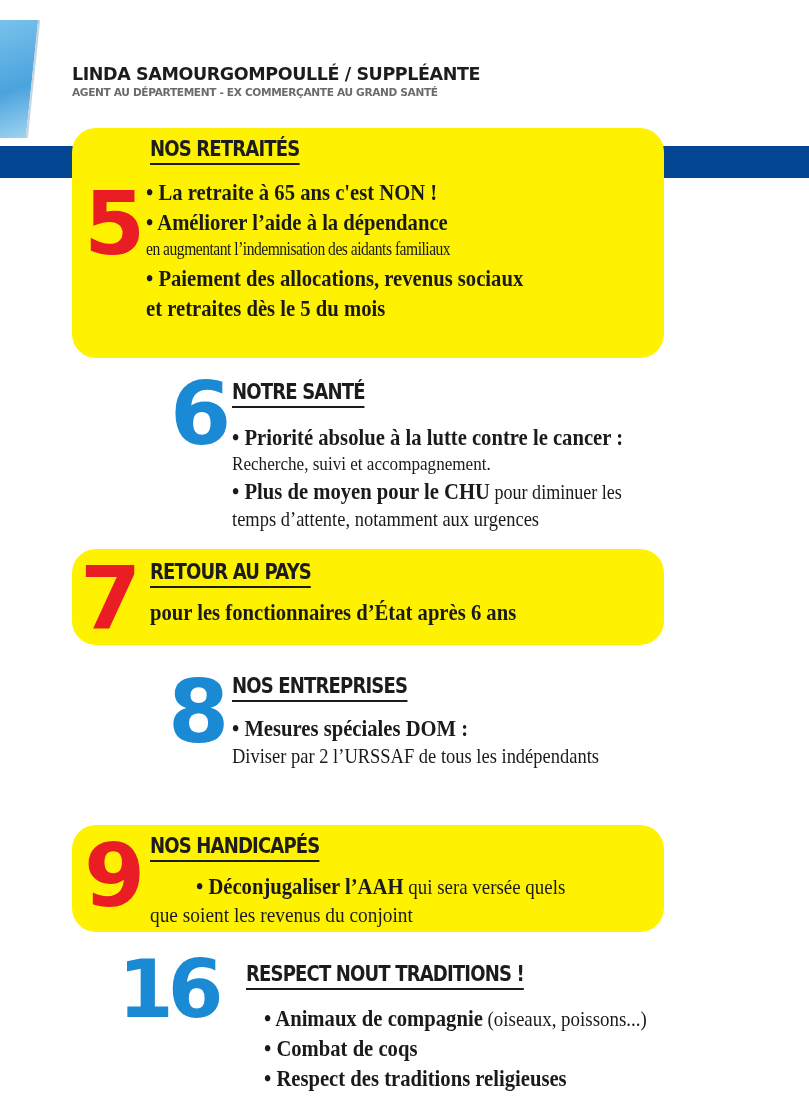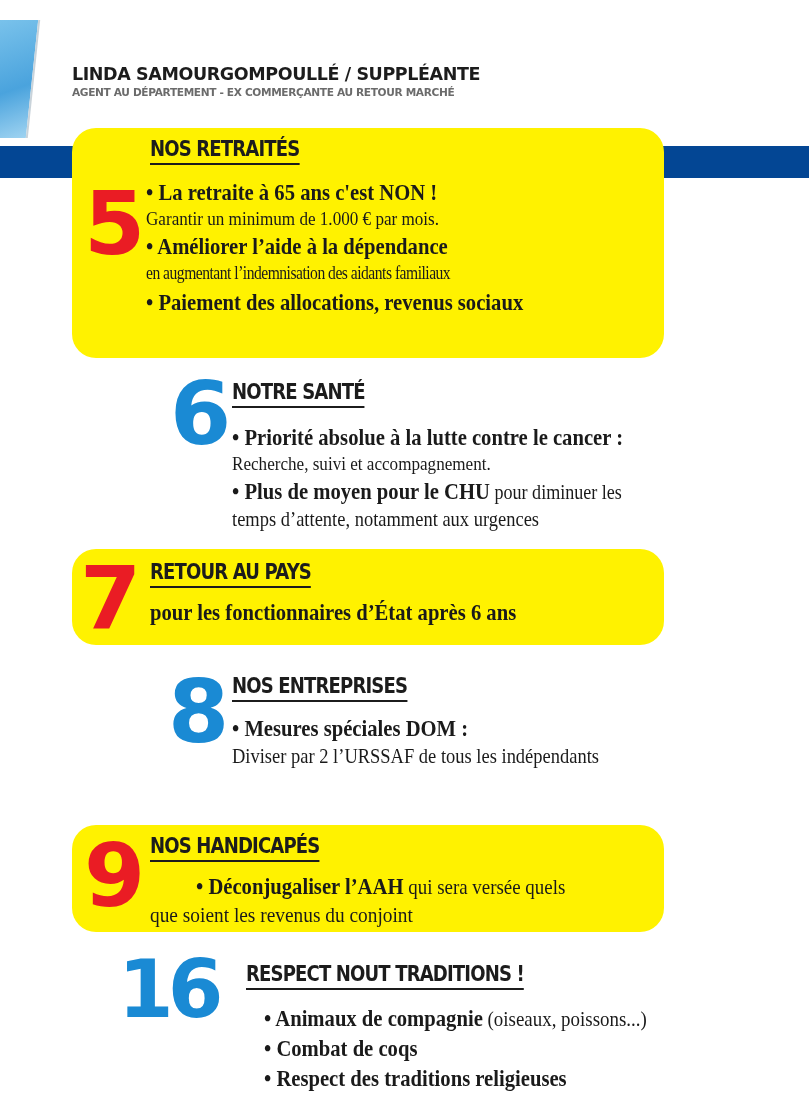"AGENT AU DÉPARTEMENT - EX" div.abs { text: RETOUR MARCHÉ -> GRAND SANTÉ }
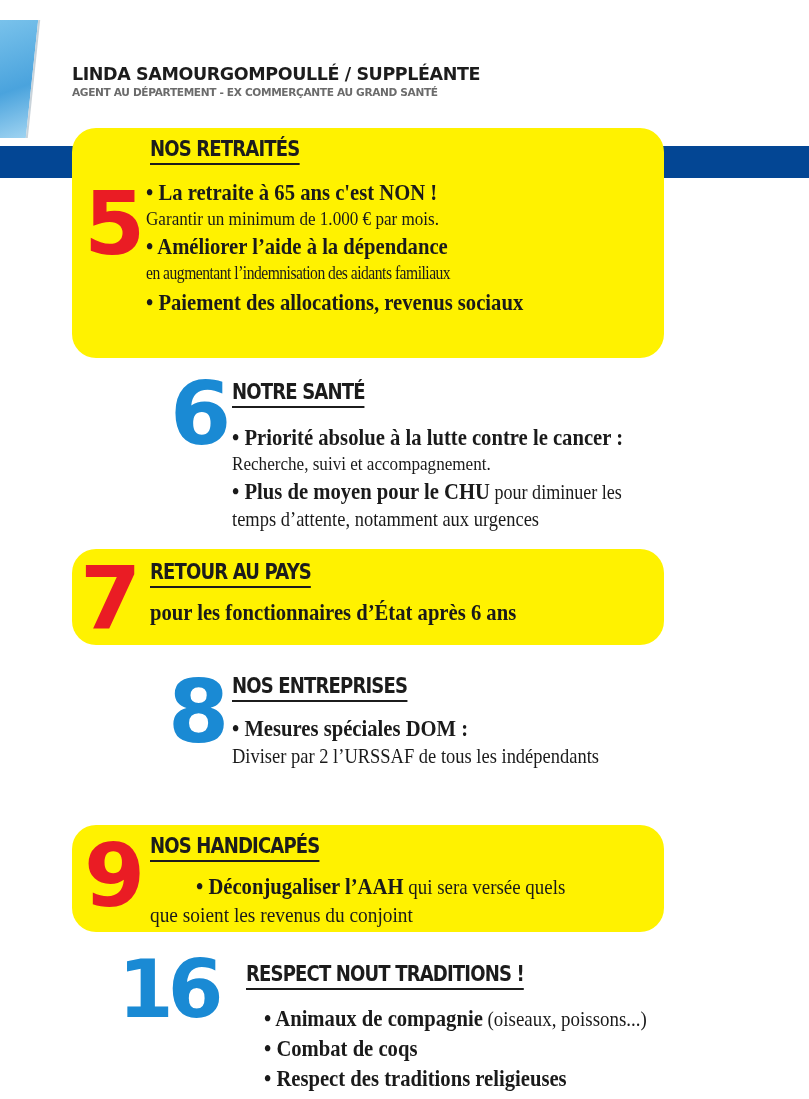"Garantir un minimum de 1.000" div.line { html: <div><span>Garantir un minimum de 1.000 € par mois.</span></div> -> none }
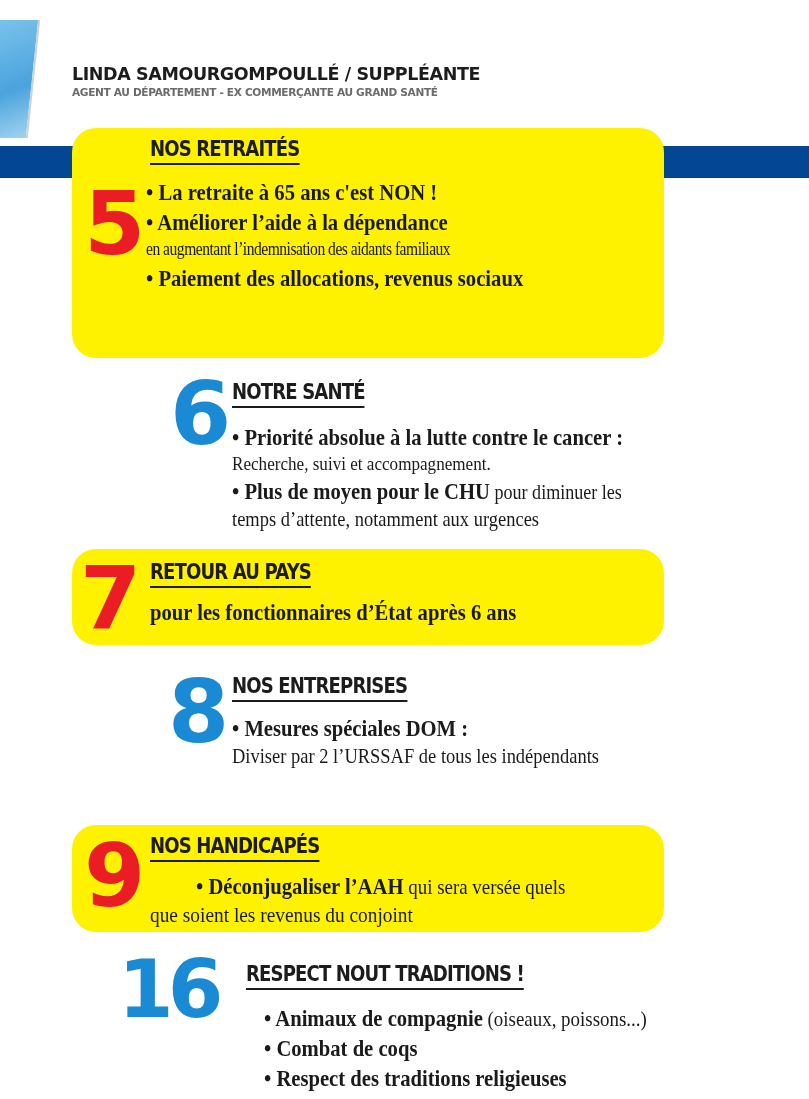"et retraites dès le 5" div.line { html: none -> <div><span>et retraites dès le 5 du mois</span></div> }
